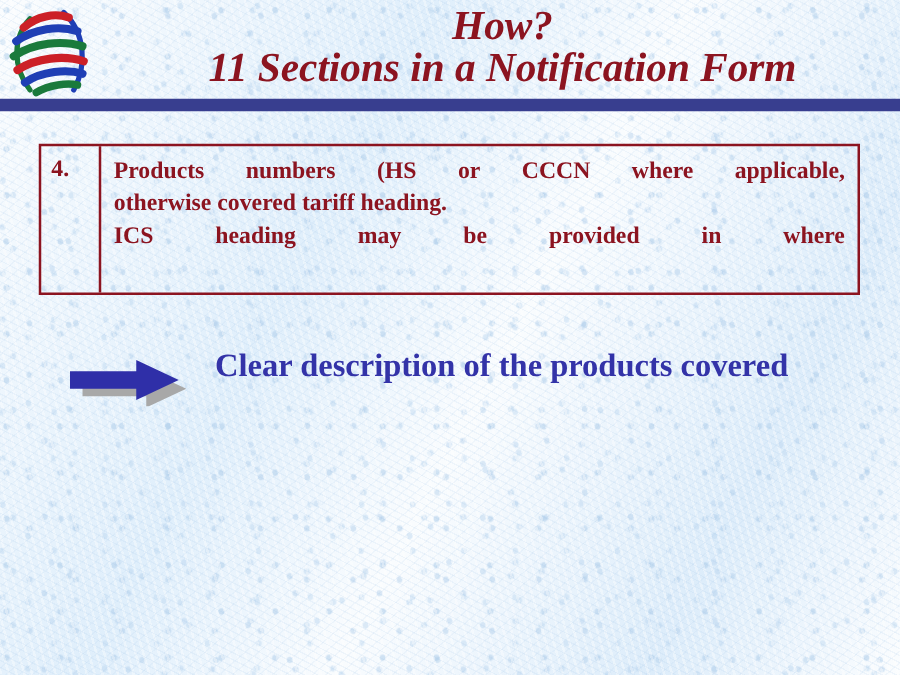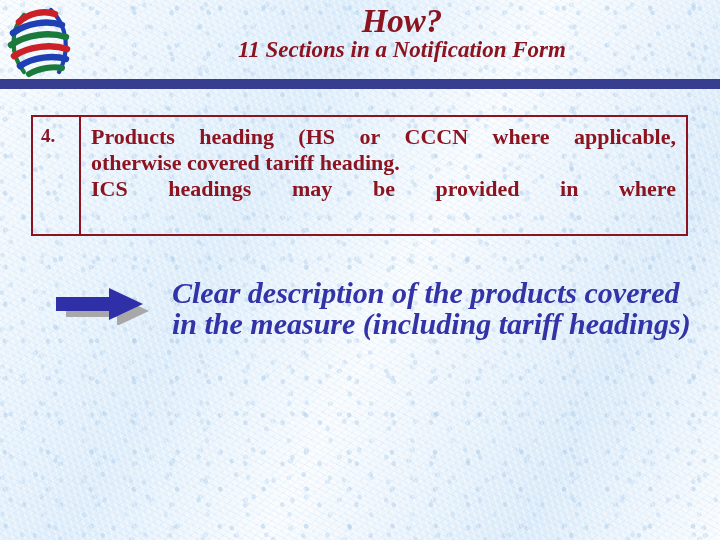"11 Sections in a Notification" #title-line2 { font-size: 23px -> 33px }
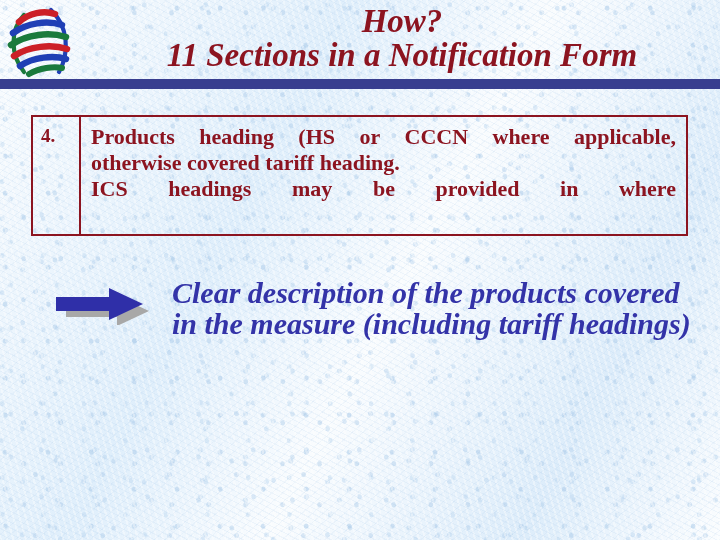"Products" .notify-line { font-size: 22px -> 19px }
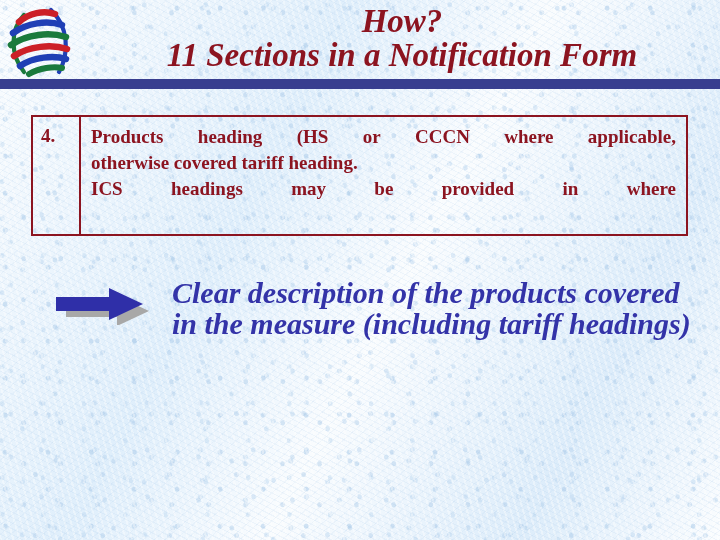"heading" span { text: heading -> numbers }
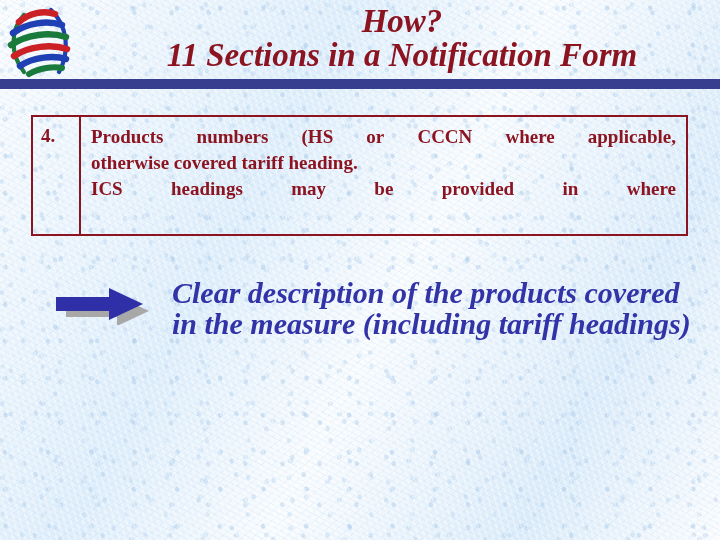"headings" span { text: headings -> heading }
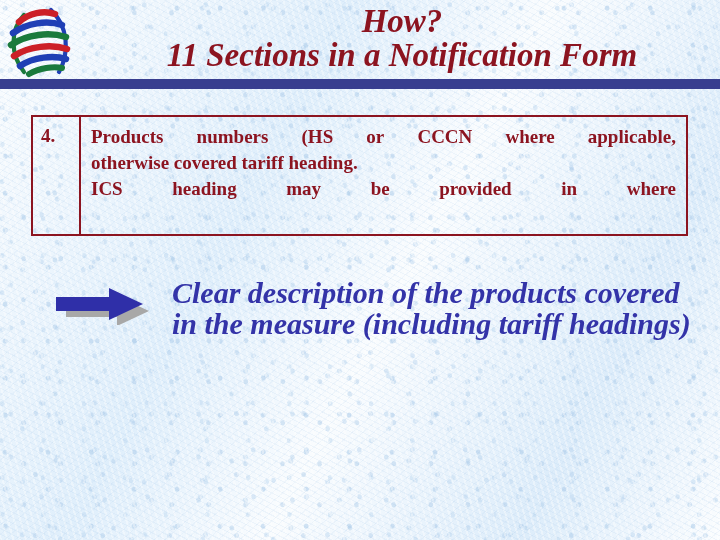"Clear description of the products" #caption { font-size: 30px -> 26px; font-style: italic -> none }
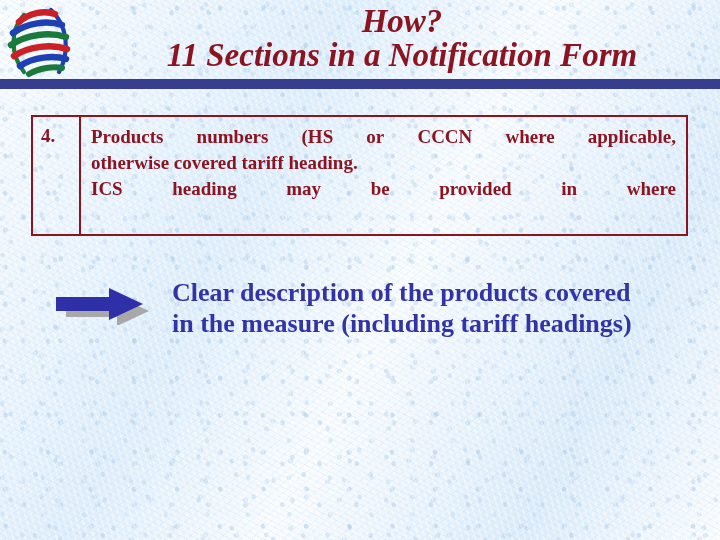"in the measure (including tariff" div.caption-line { html: <div>in the measure (including tariff headings)</div> -> none }
